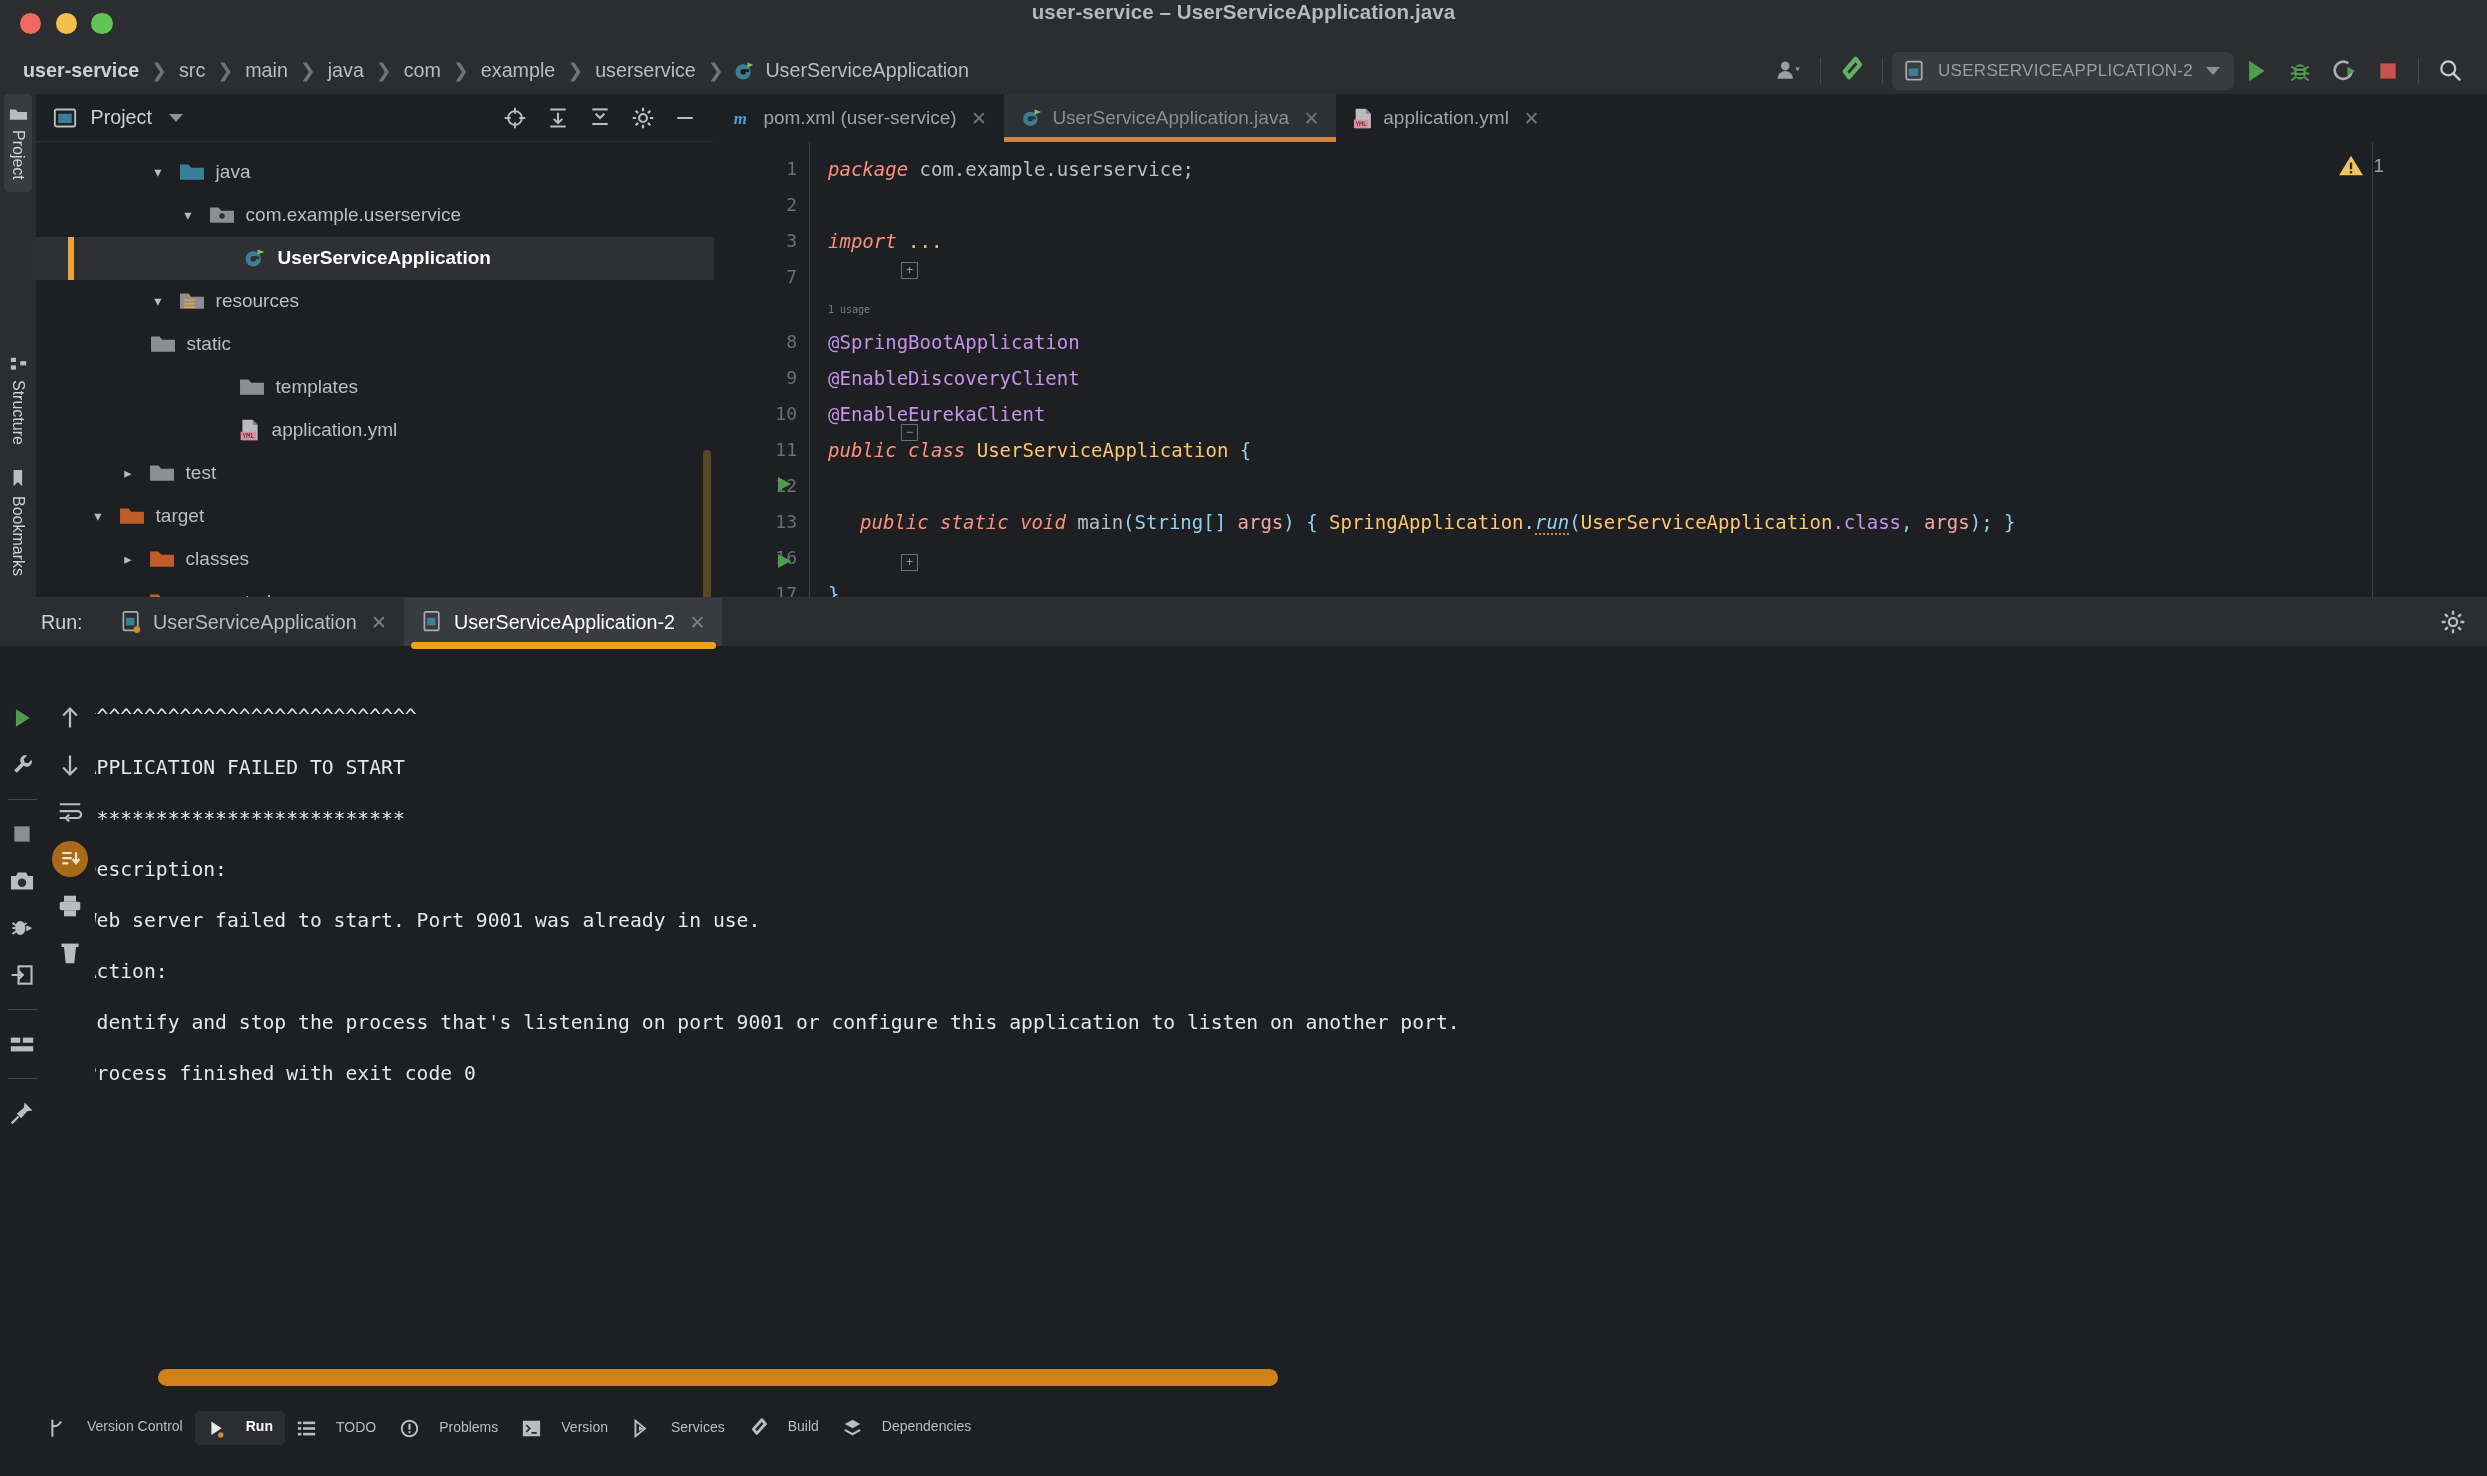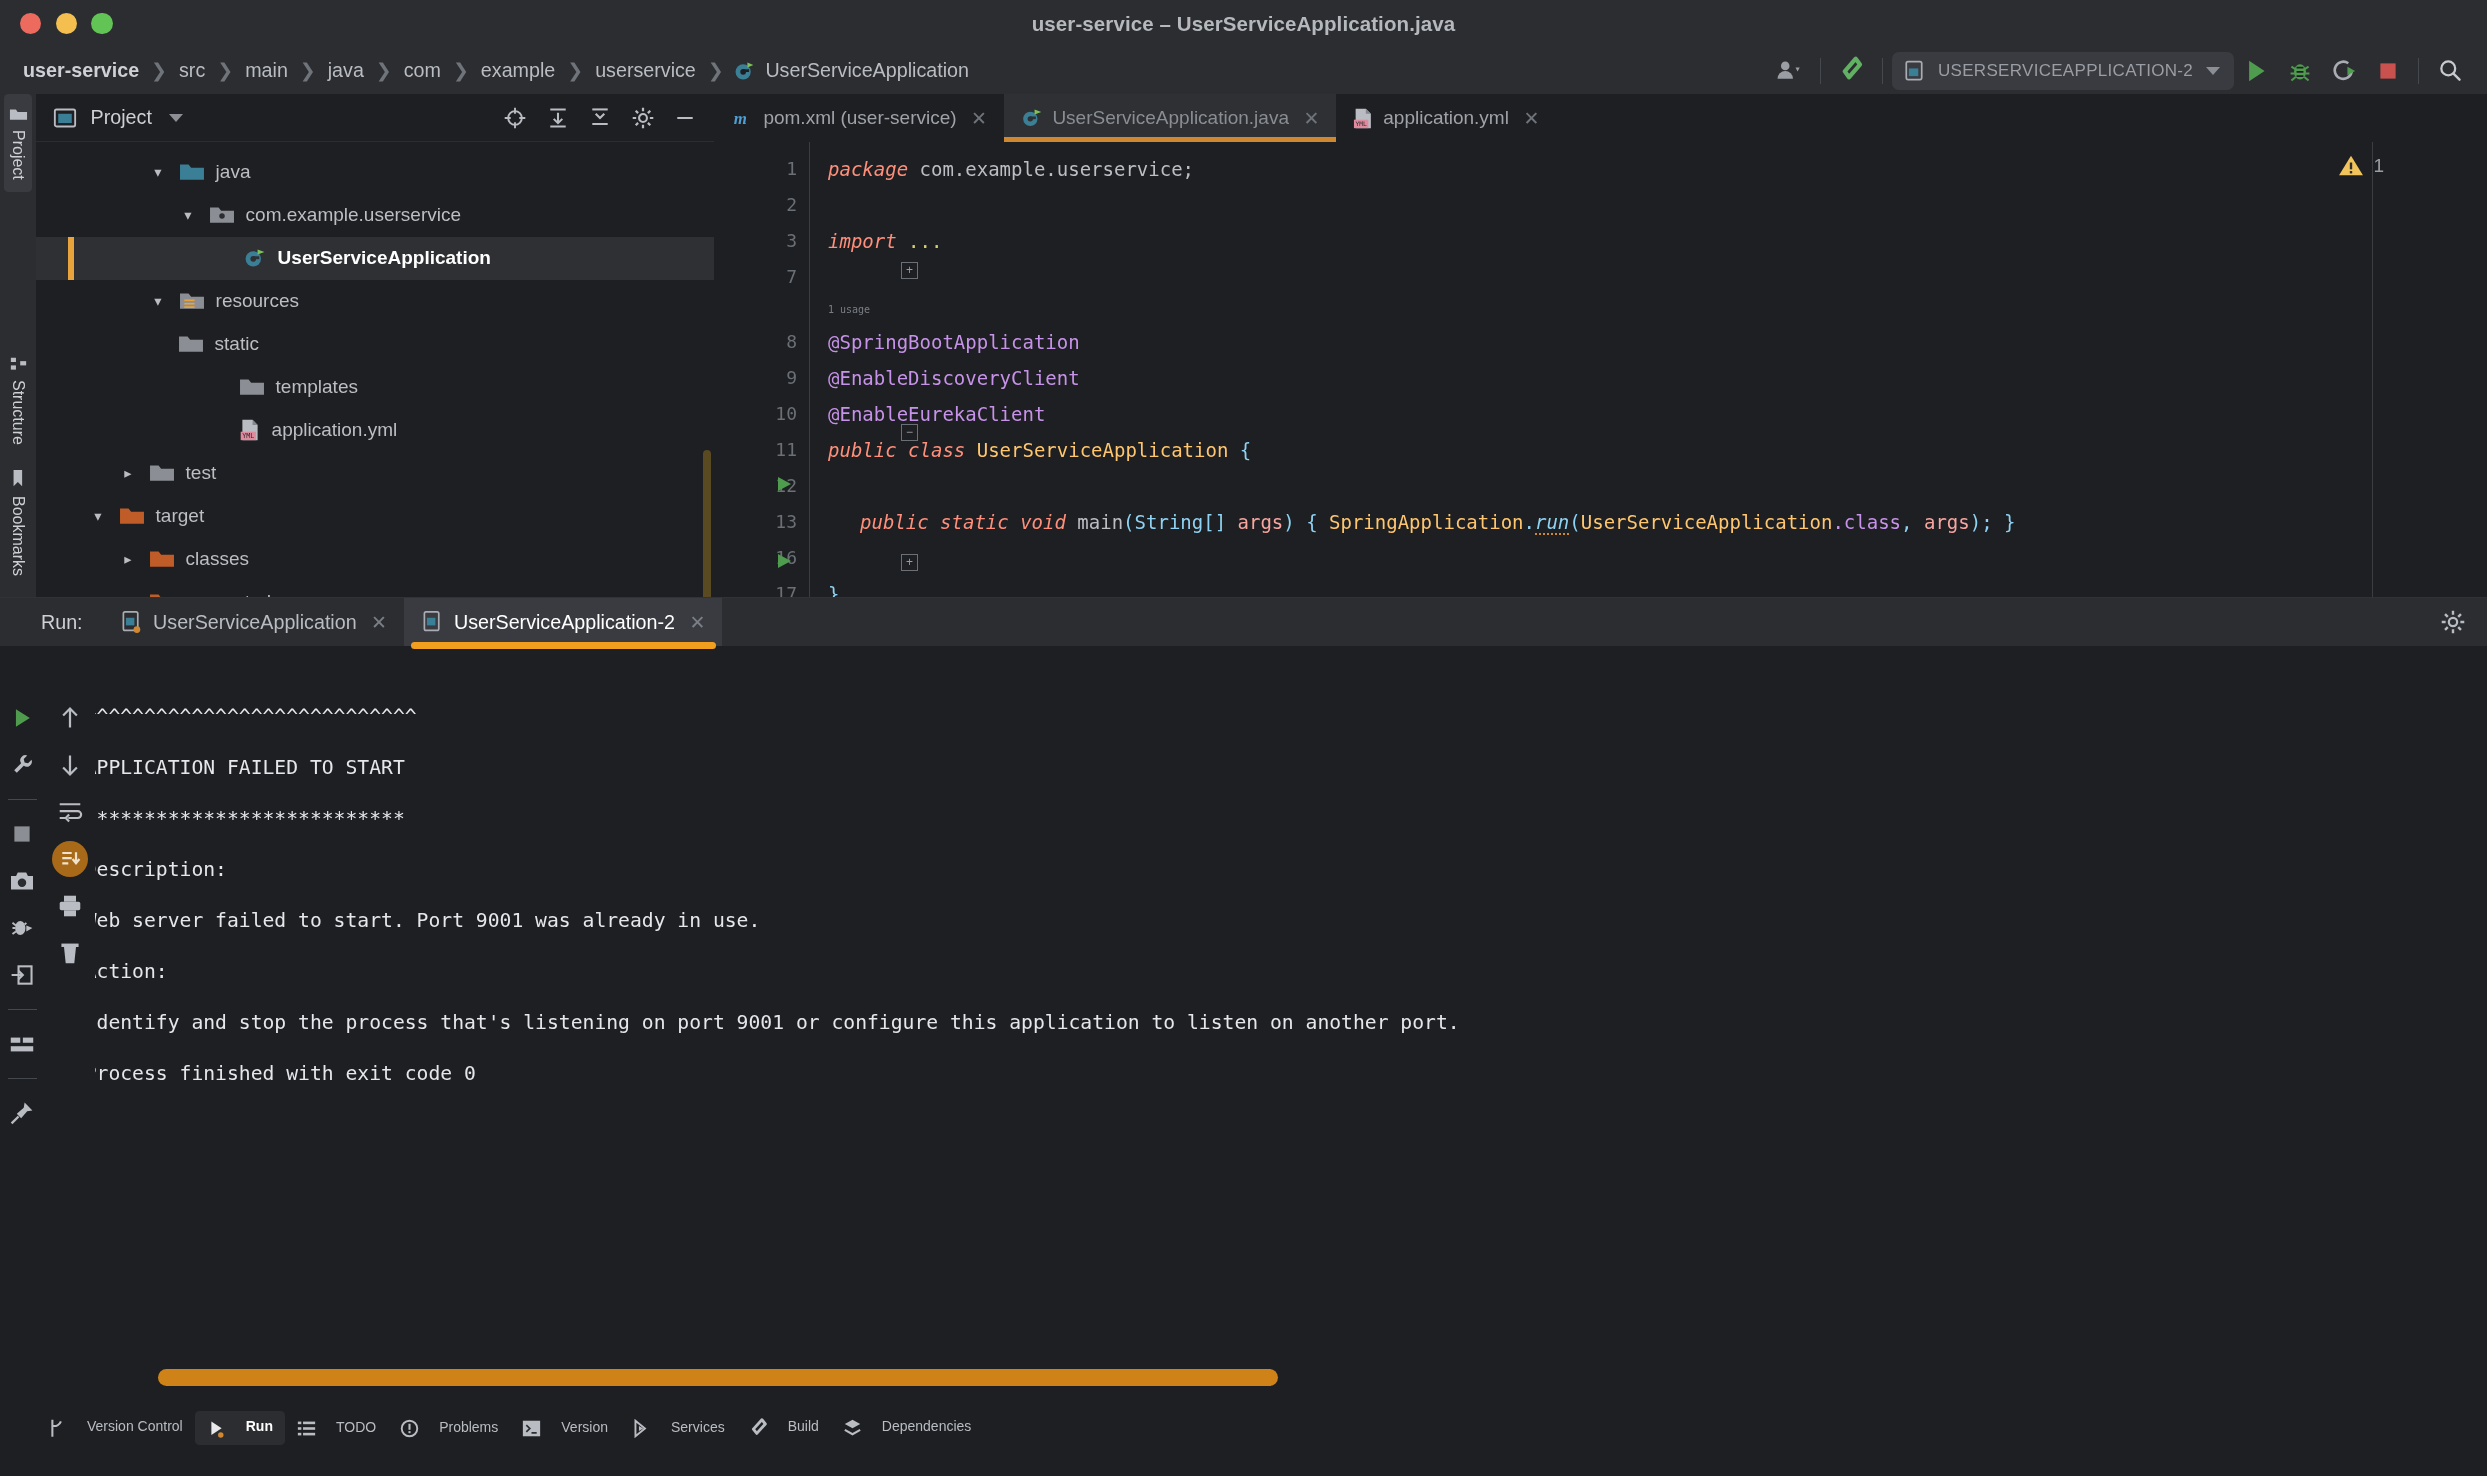"user-service –" .titlebar { align-items: center -> none }
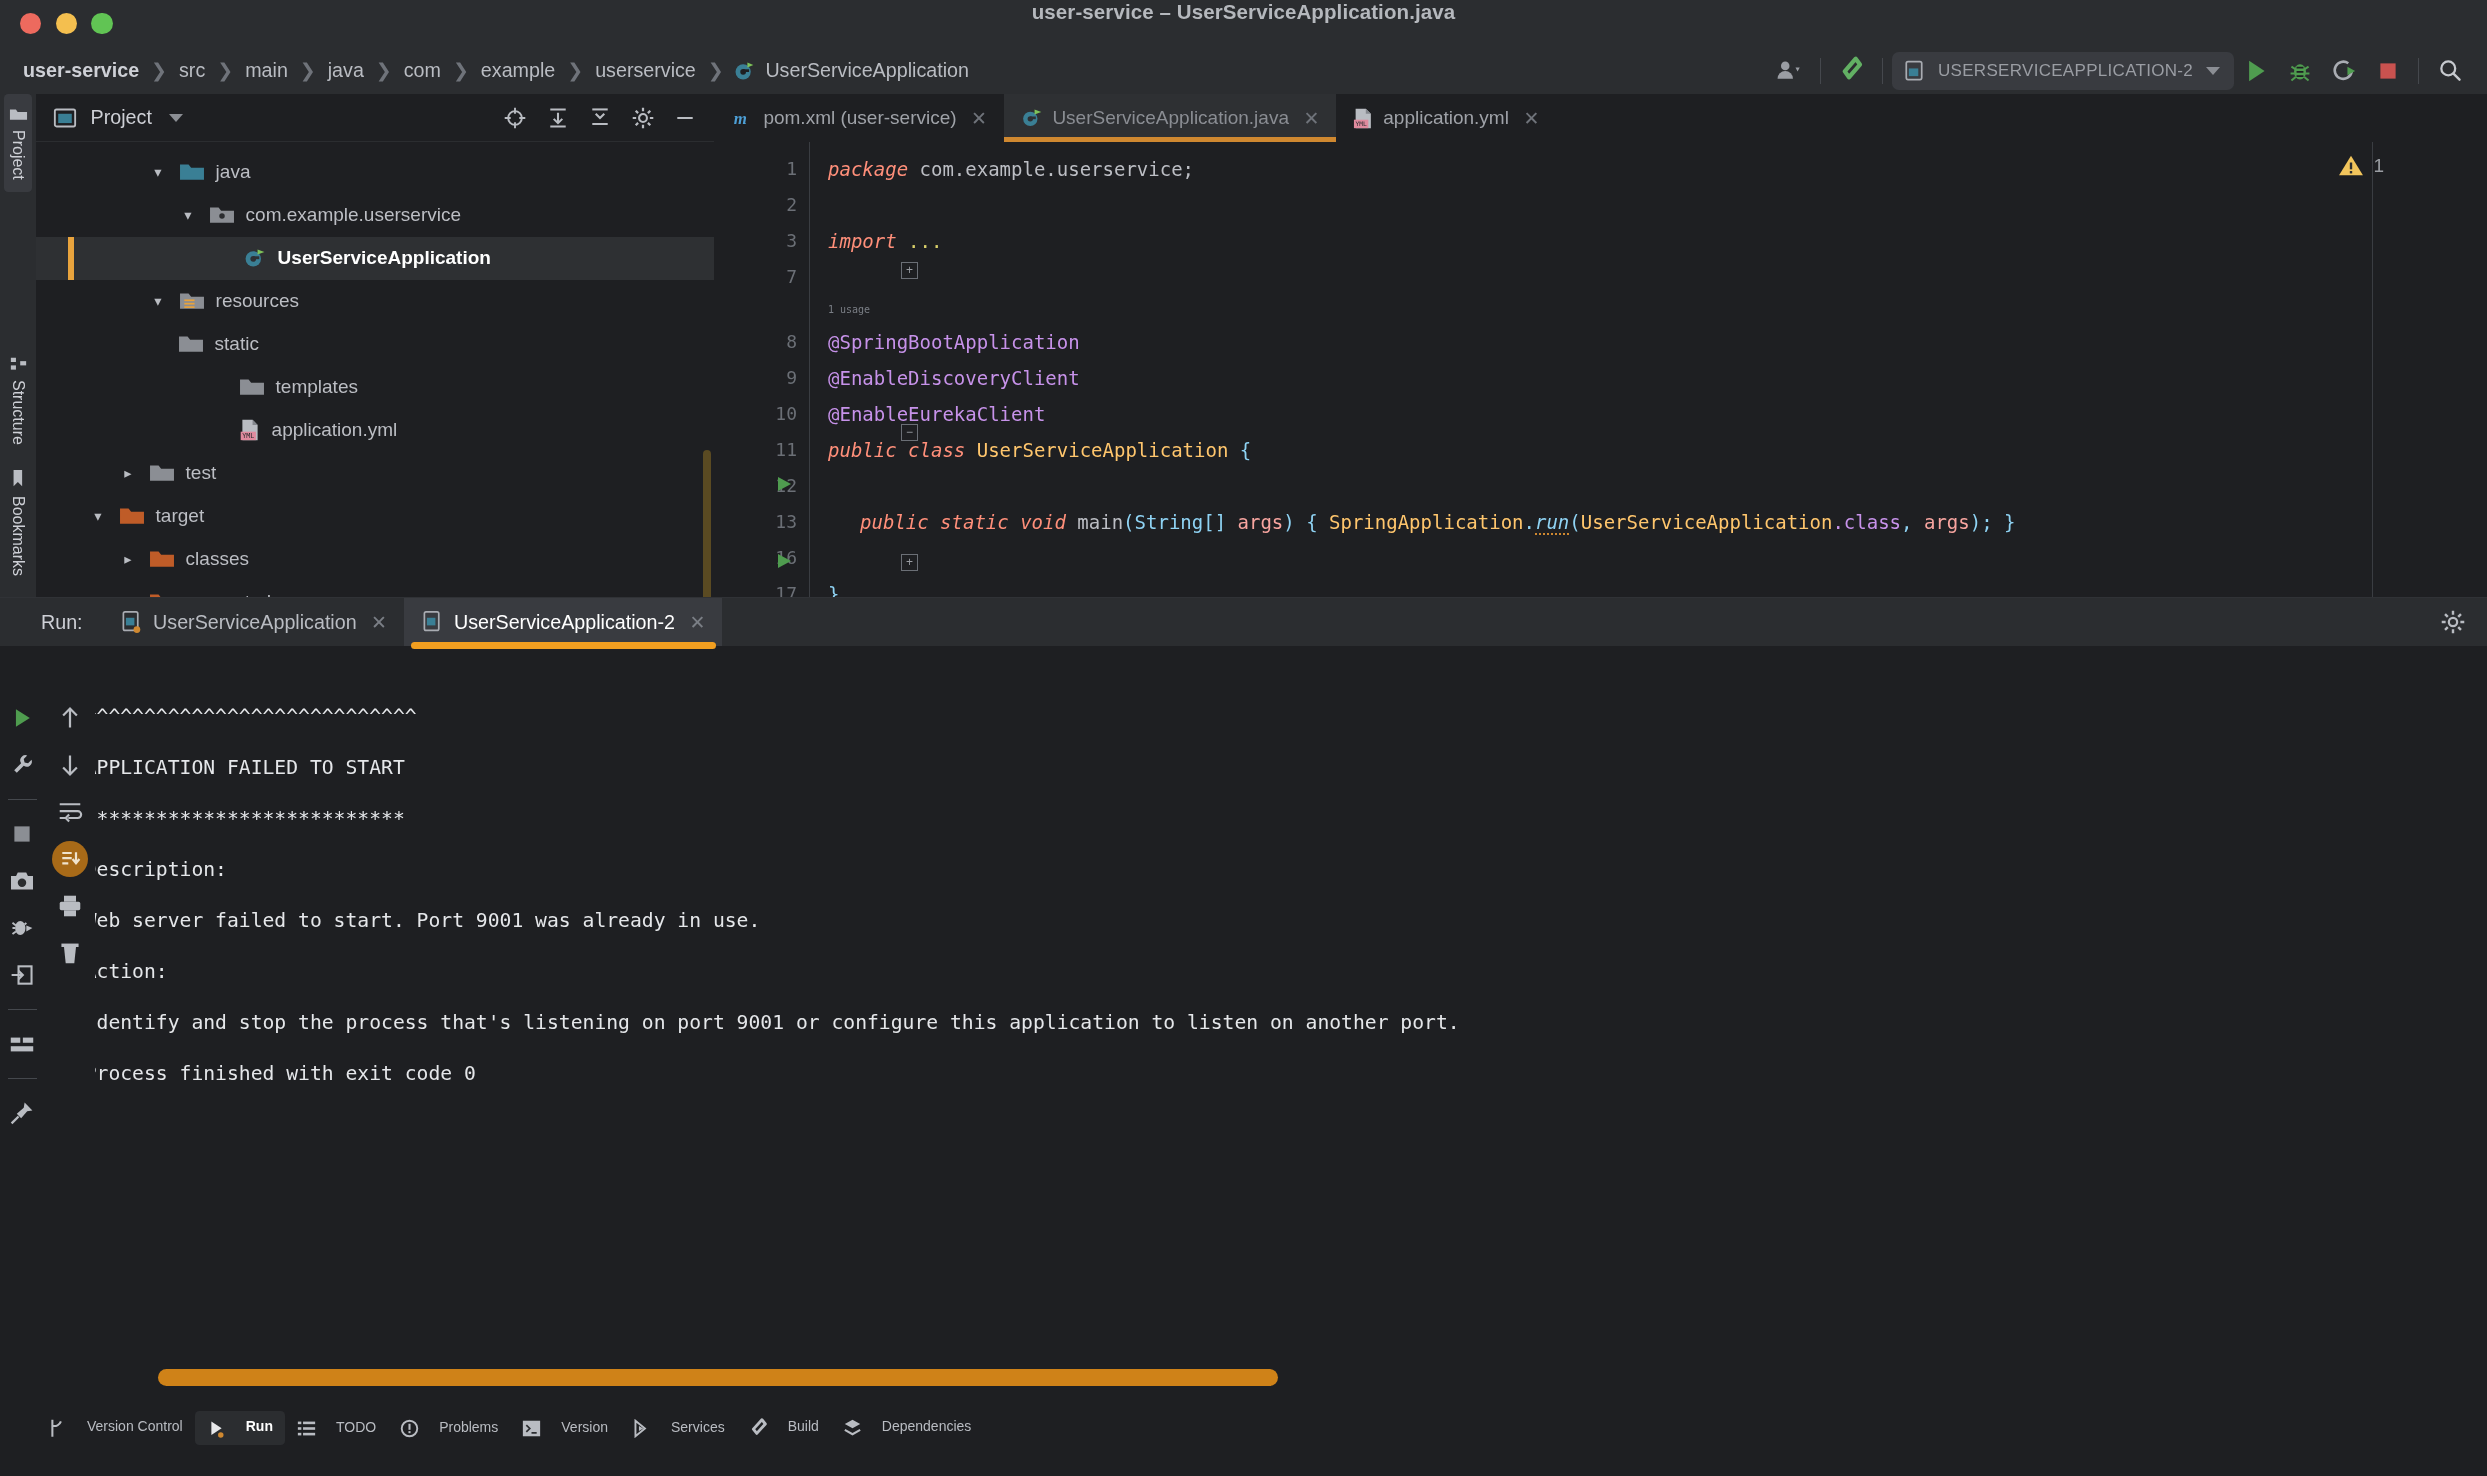"static" div.trow { padding-left: 110px -> 82px }
